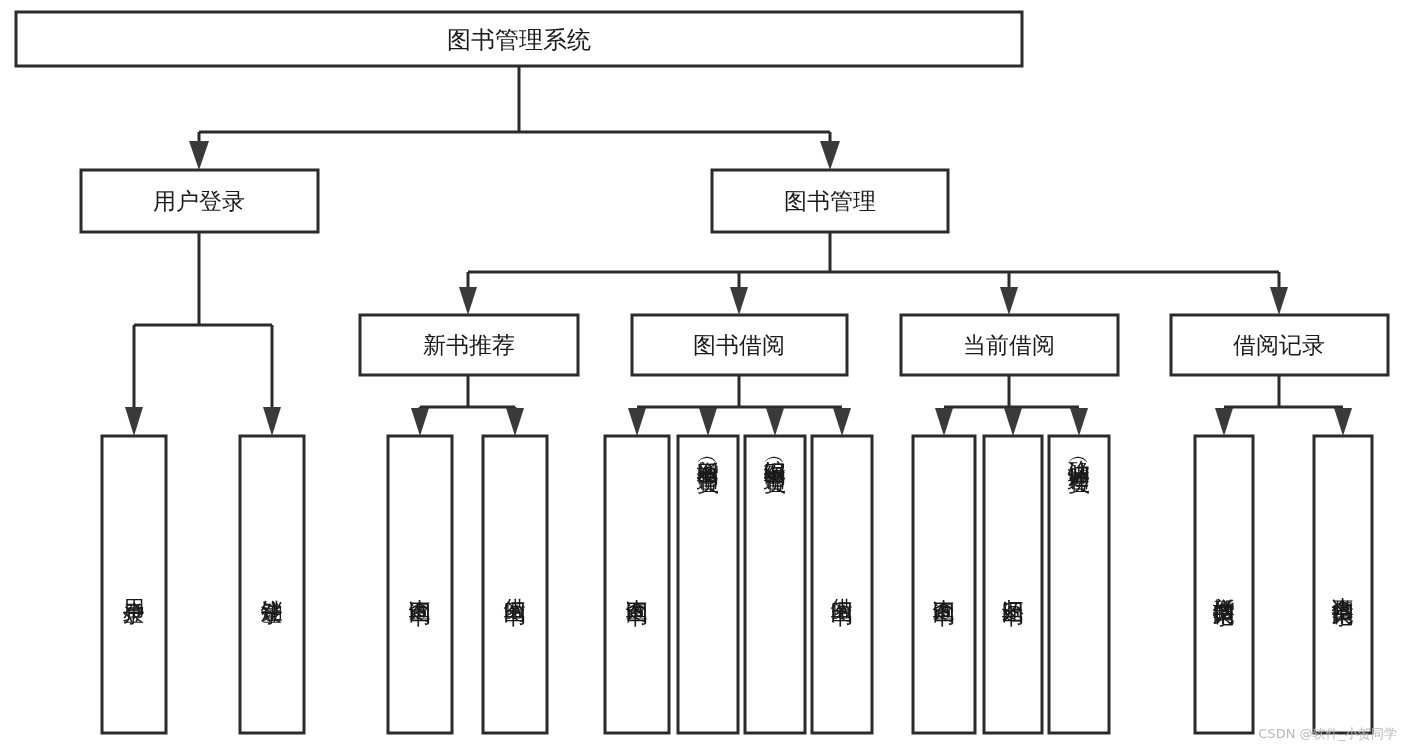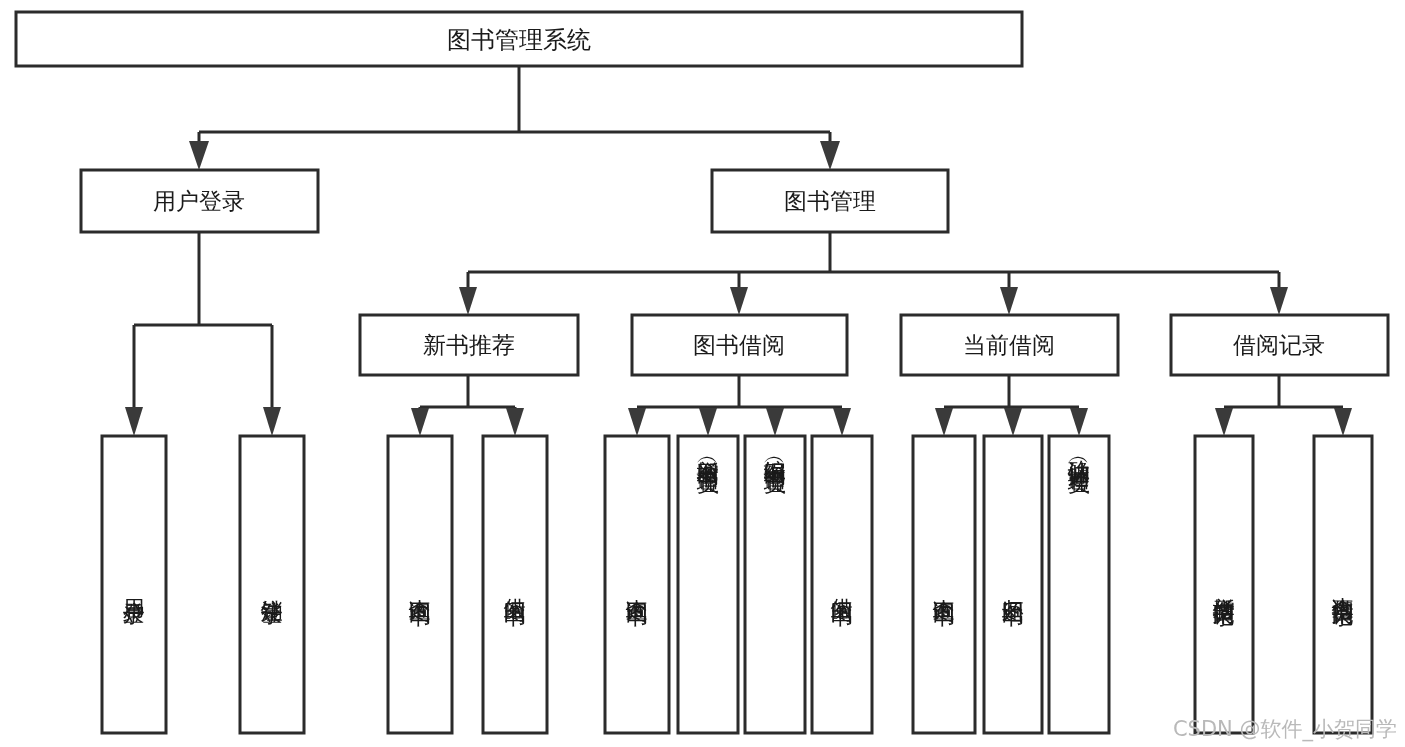"CSDN @软件_小贺同学" .watermark { font-size: 21px -> 13px }
